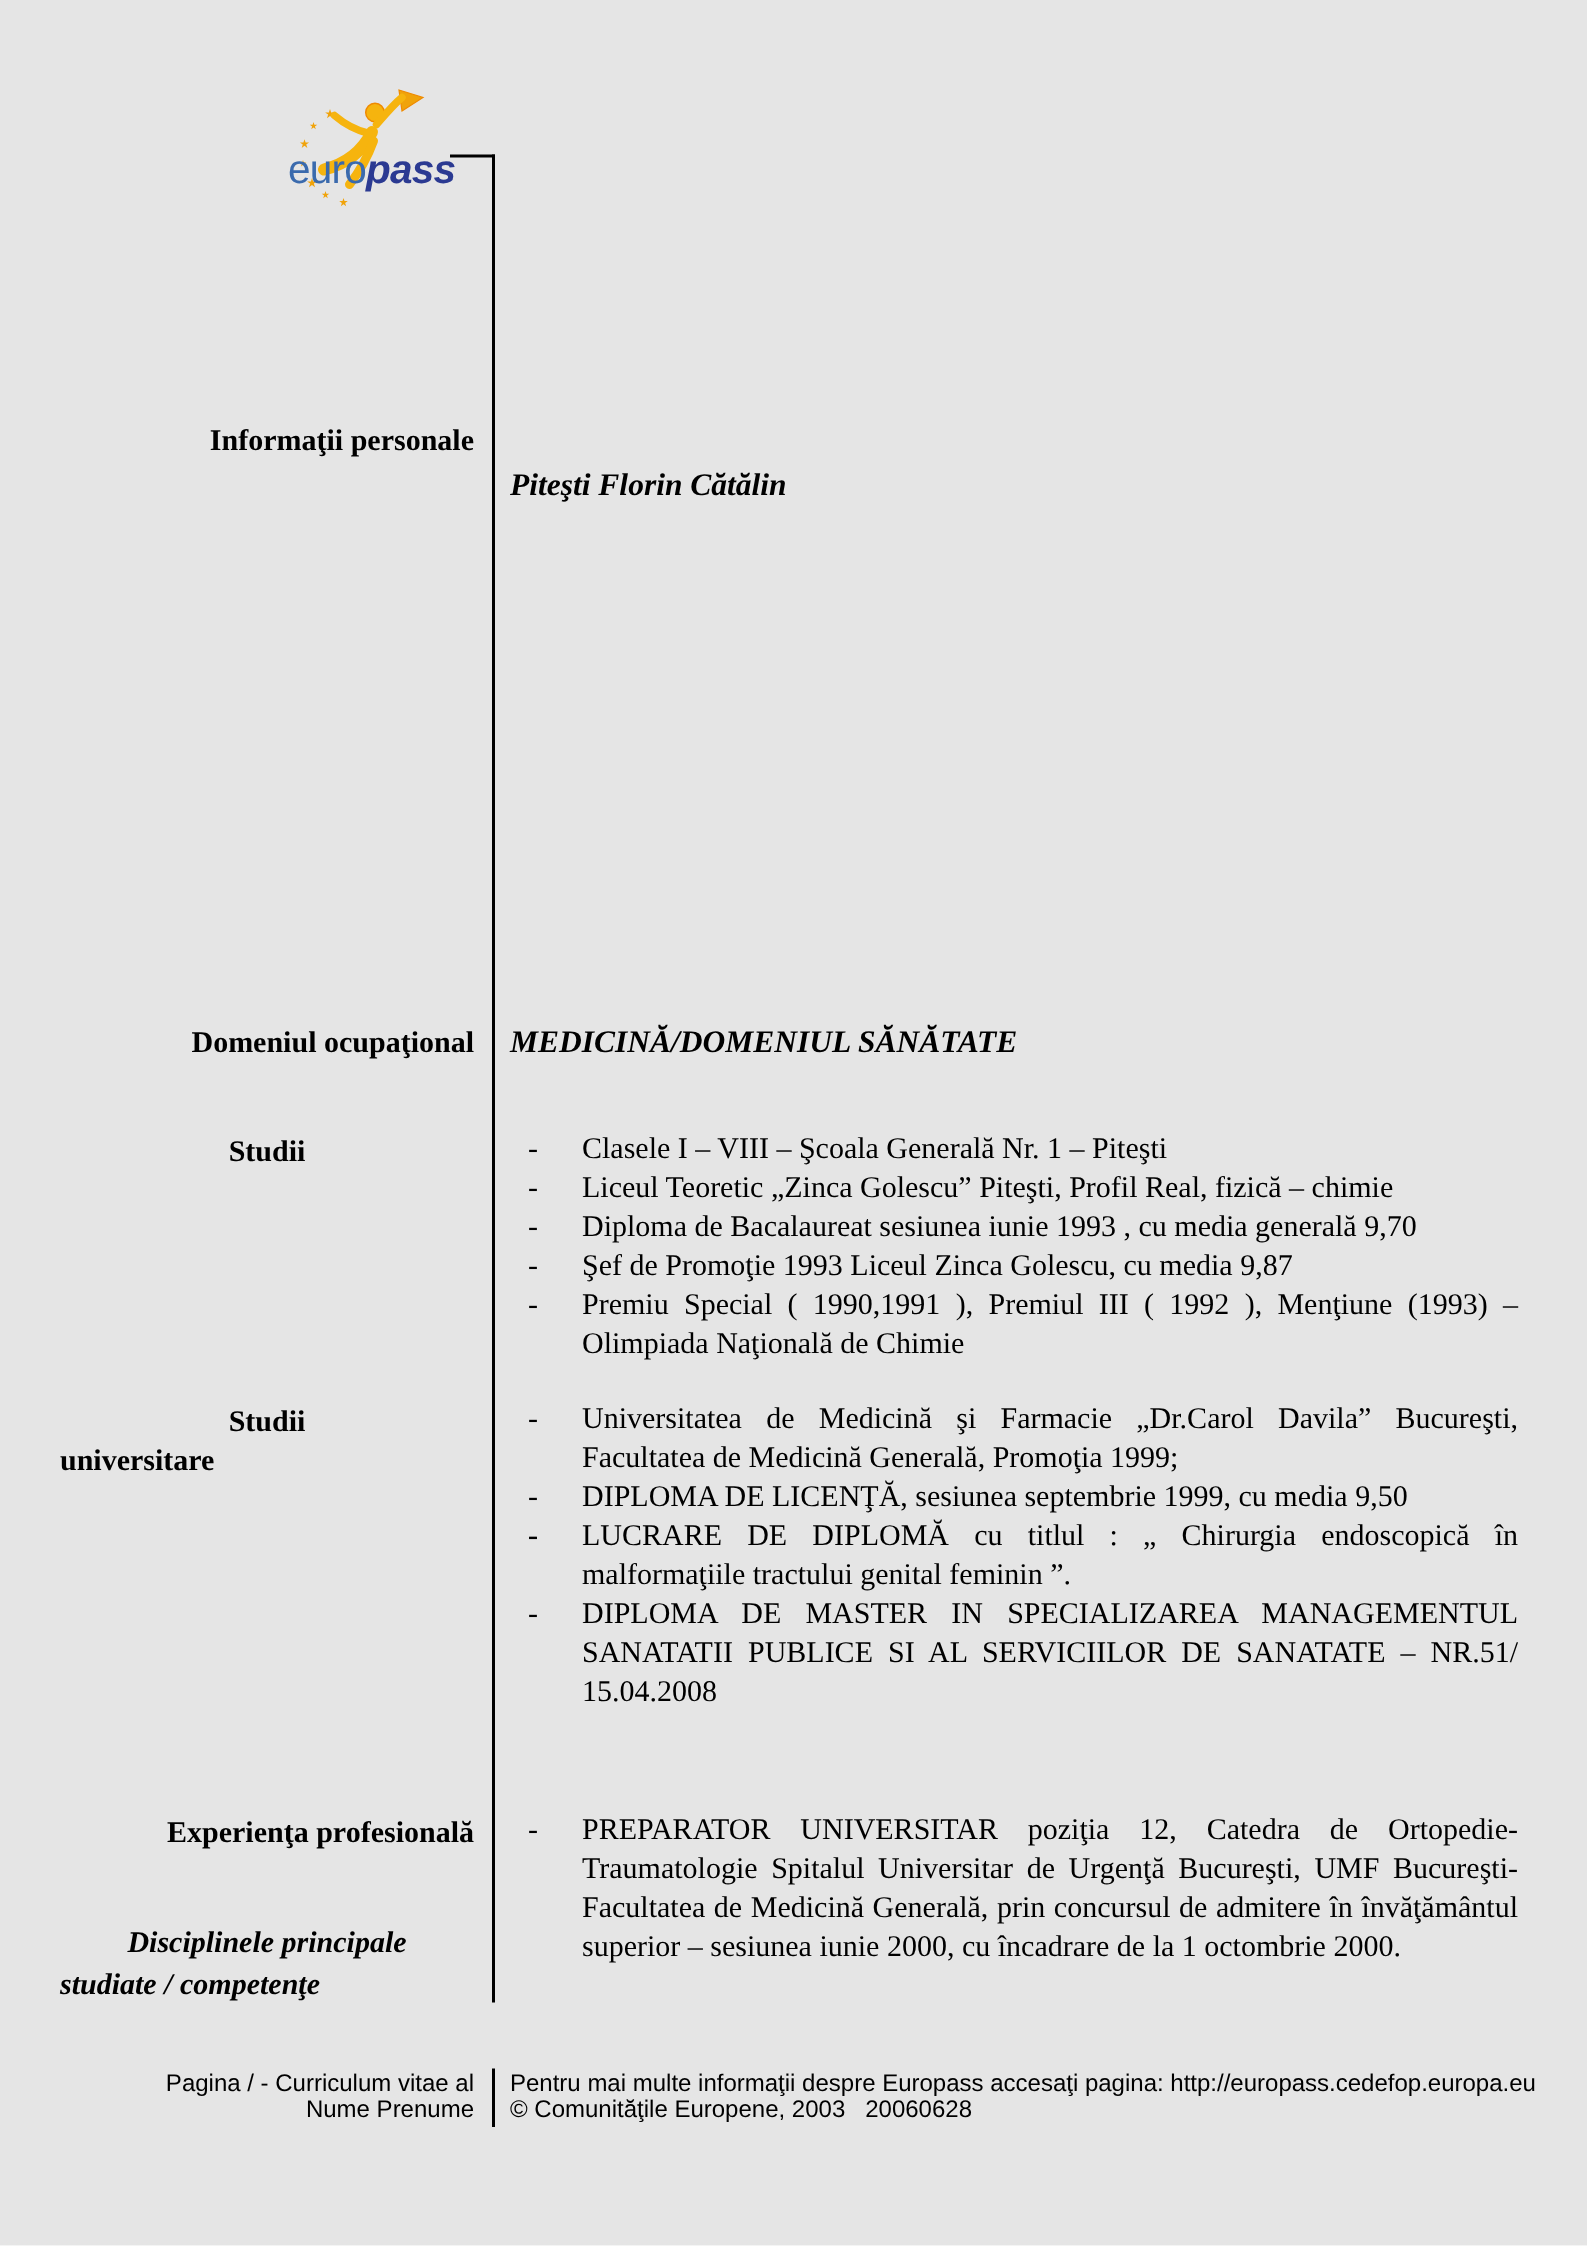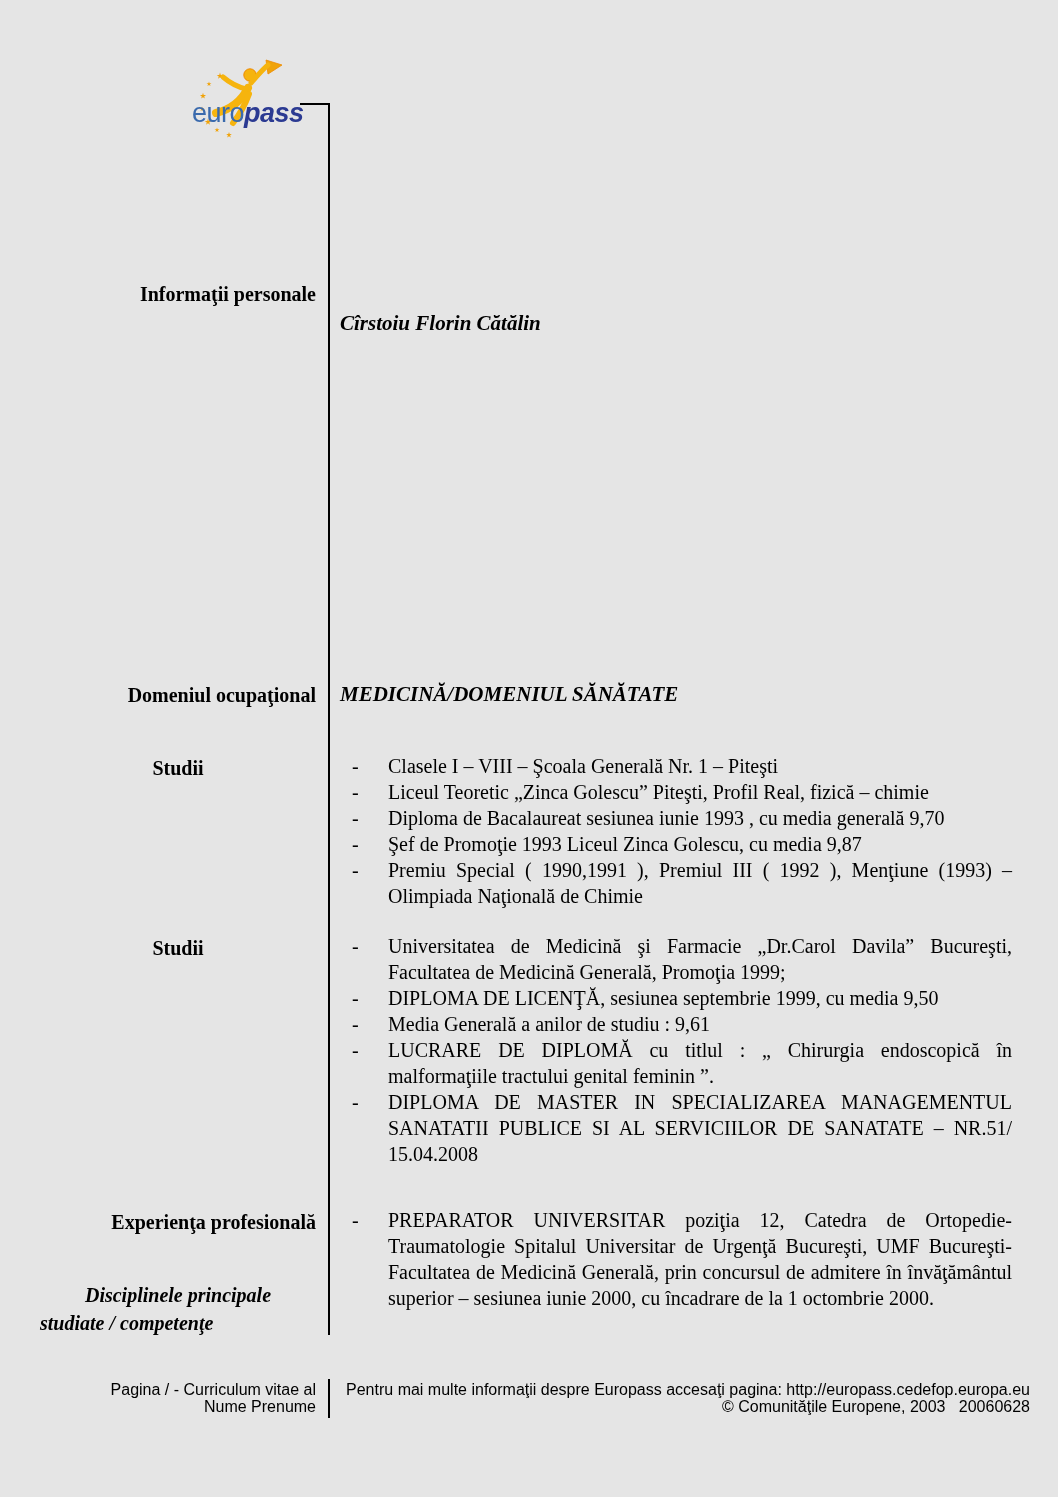"Cîrstoiu Florin Cătălin" div.content { text: Cîrstoiu -> Piteşti }
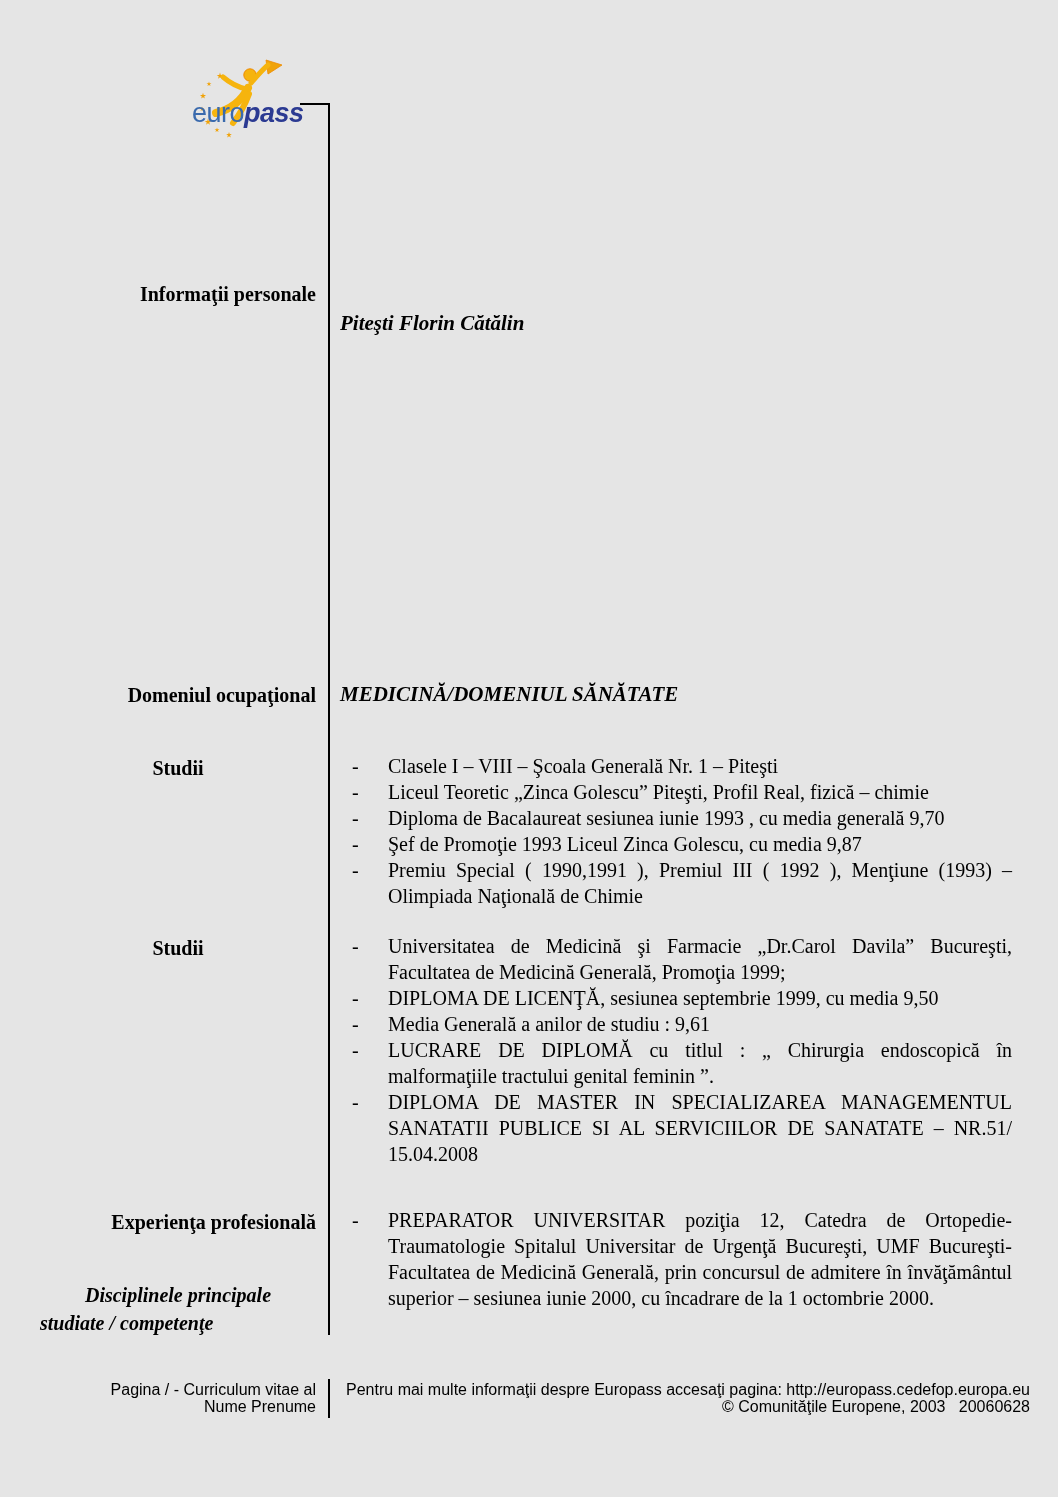"universitare" span.l-left { html: none -> <span>universitare</span> }
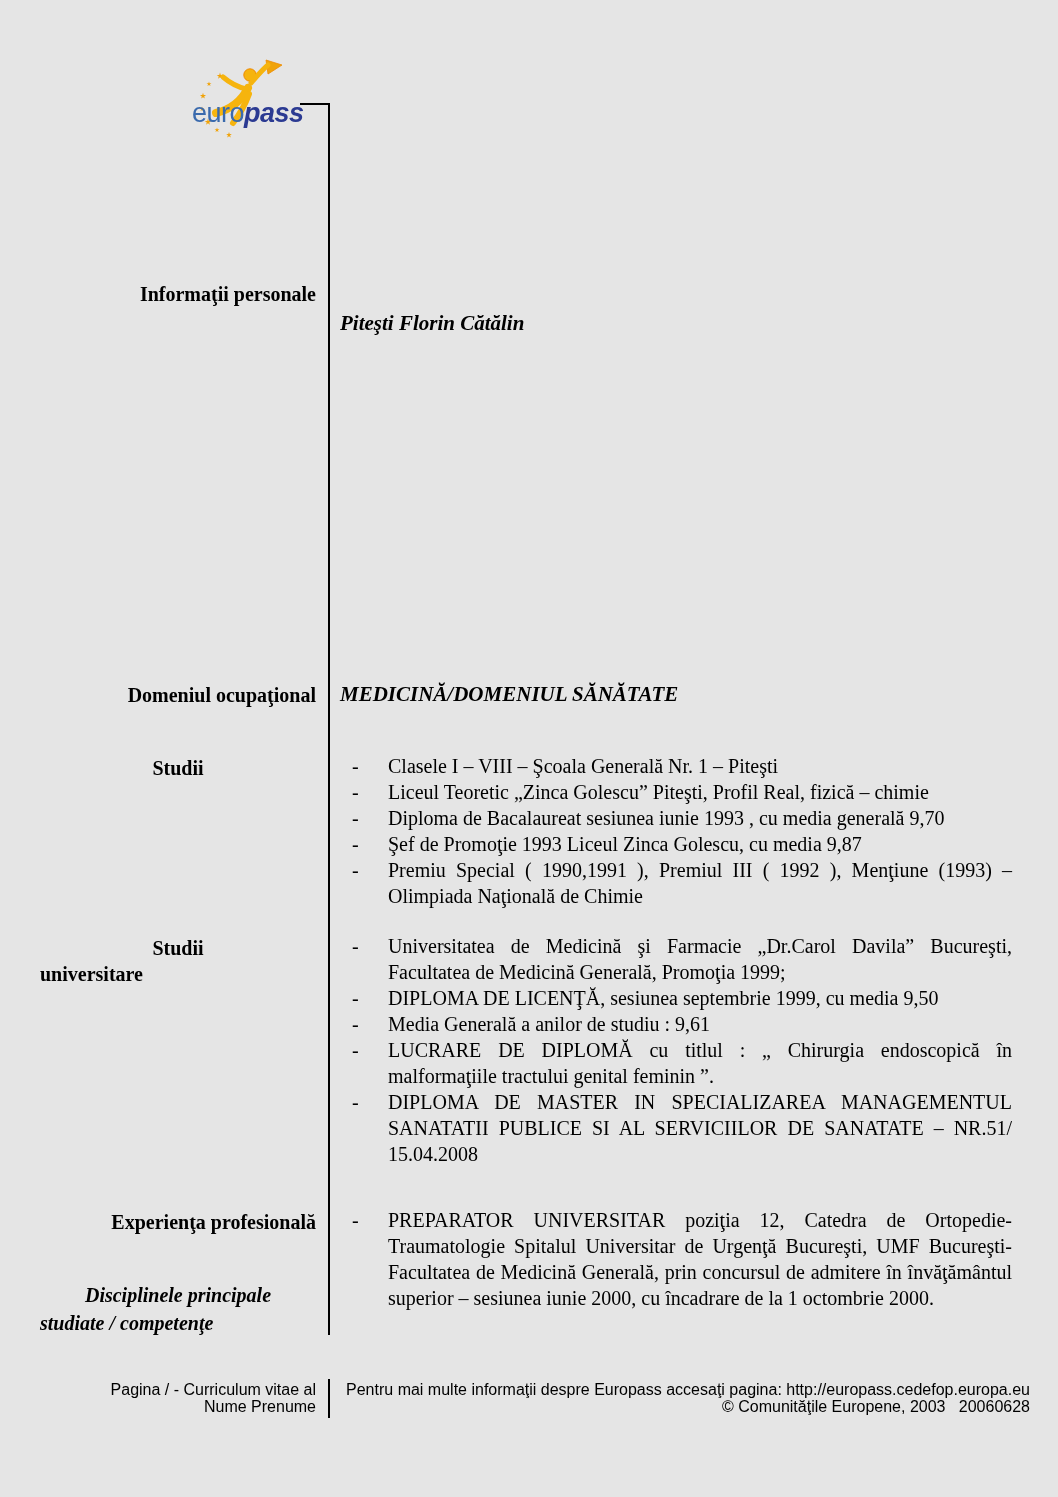"Media Generală a anilor de" span { html: <span>Media Generală a anilor de studiu : 9,61</span> -> none }
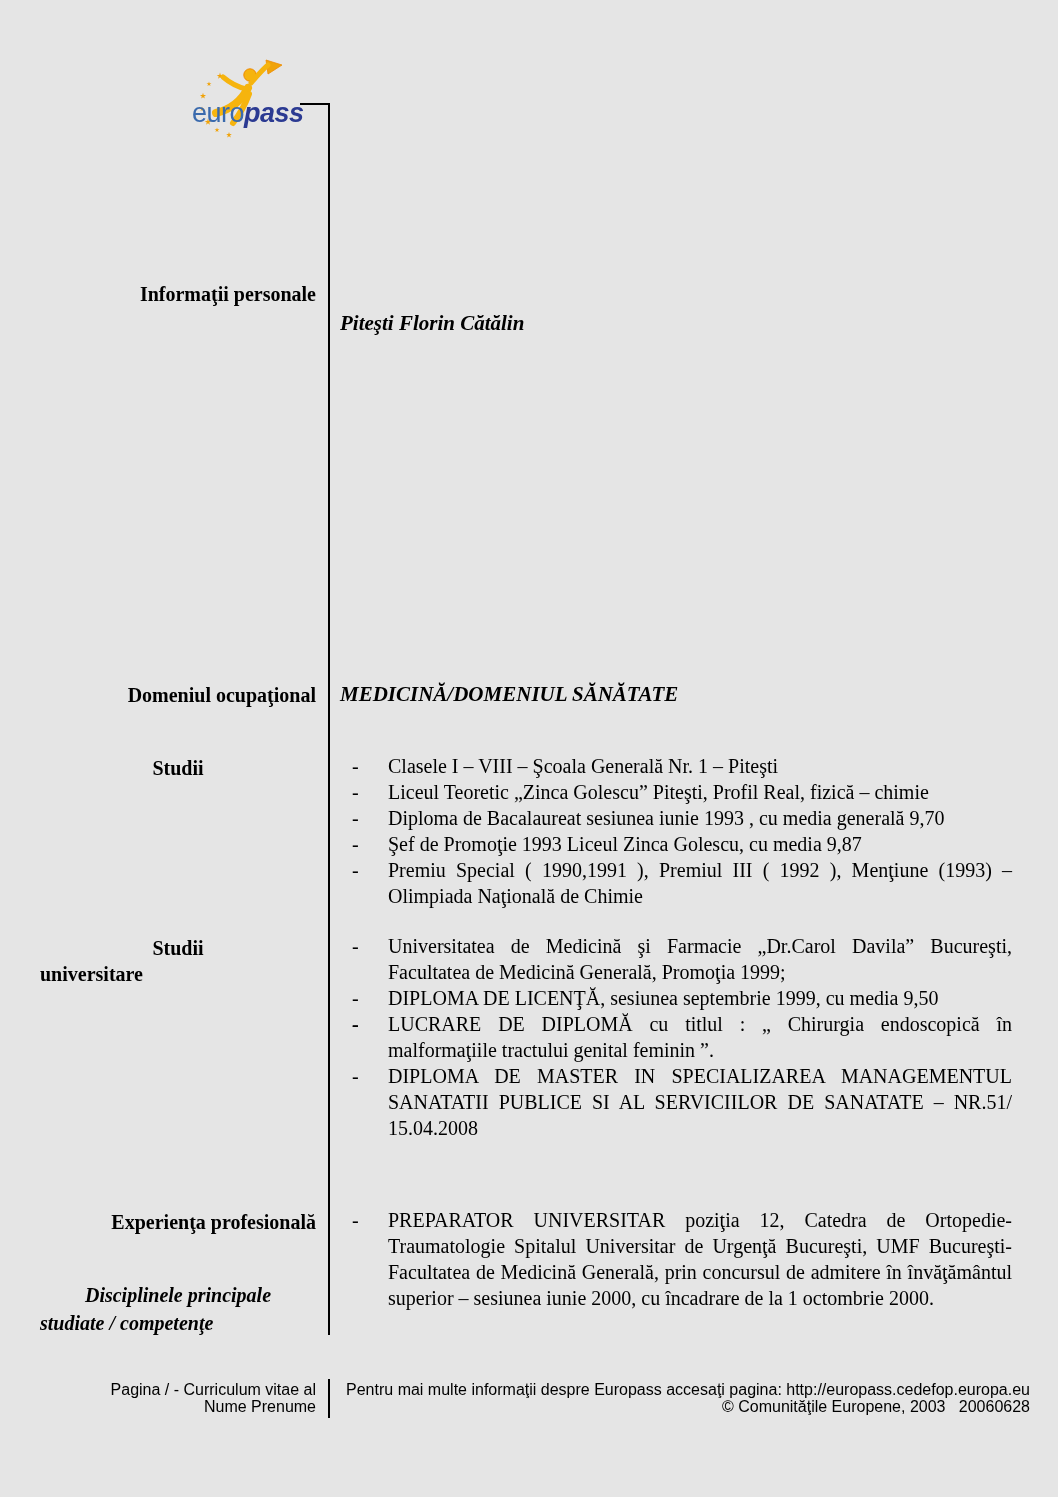"Pentru mai multe informaţii despre" .footer-right { text-align: right -> left }
